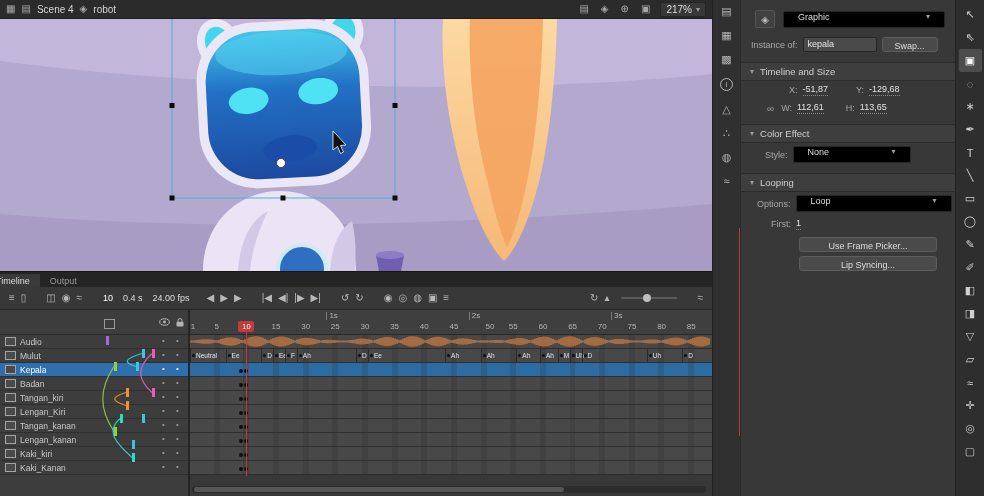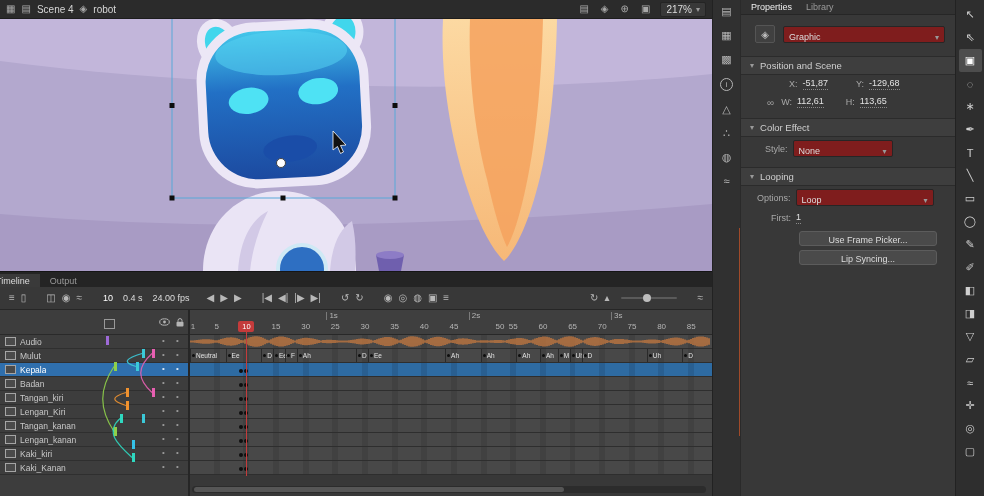"Properties" div.props-tabs { html: <div> <span>Properties</span> <span>Library</span> </div> -> none }
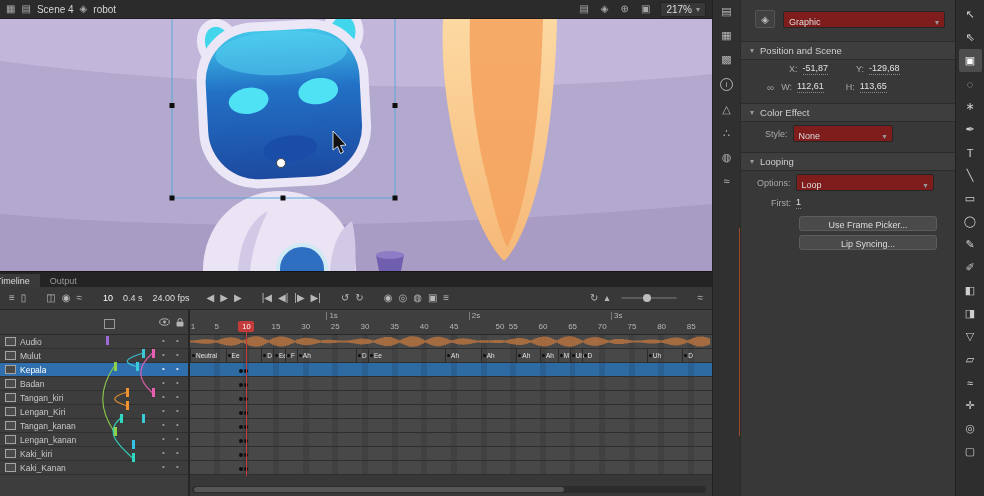"Graphic" .dd { align-items: flex-end -> flex-start; background: #7f1d1d -> #000000; padding: 0 5px -> 0 14px }
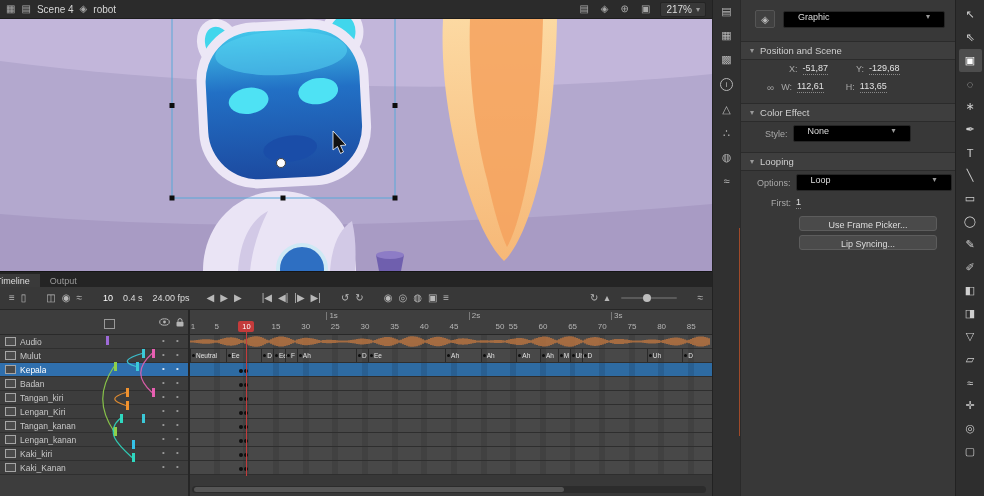"Instance of:" div.prow { html: none -> <div> <span>Instance of:</span> <span>kepala</span> <button>Swap...</button> </div> }
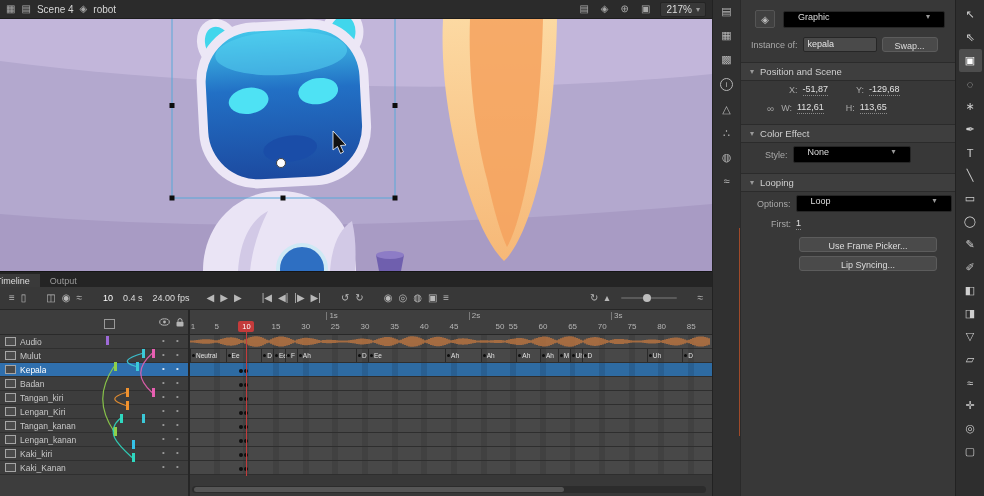"Position and Scene" span { text: Position and Scene -> Timeline and Size }
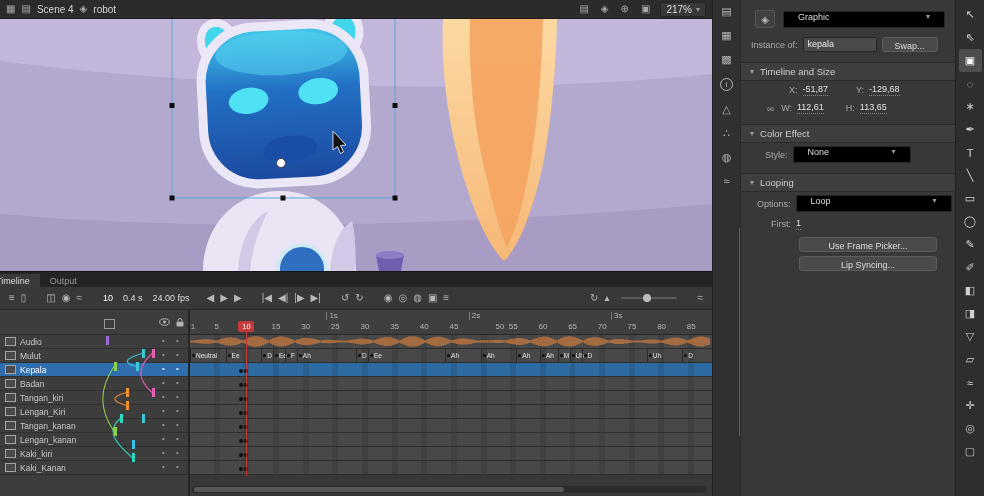"50" span.num-label { left: 310px -> 300px }
